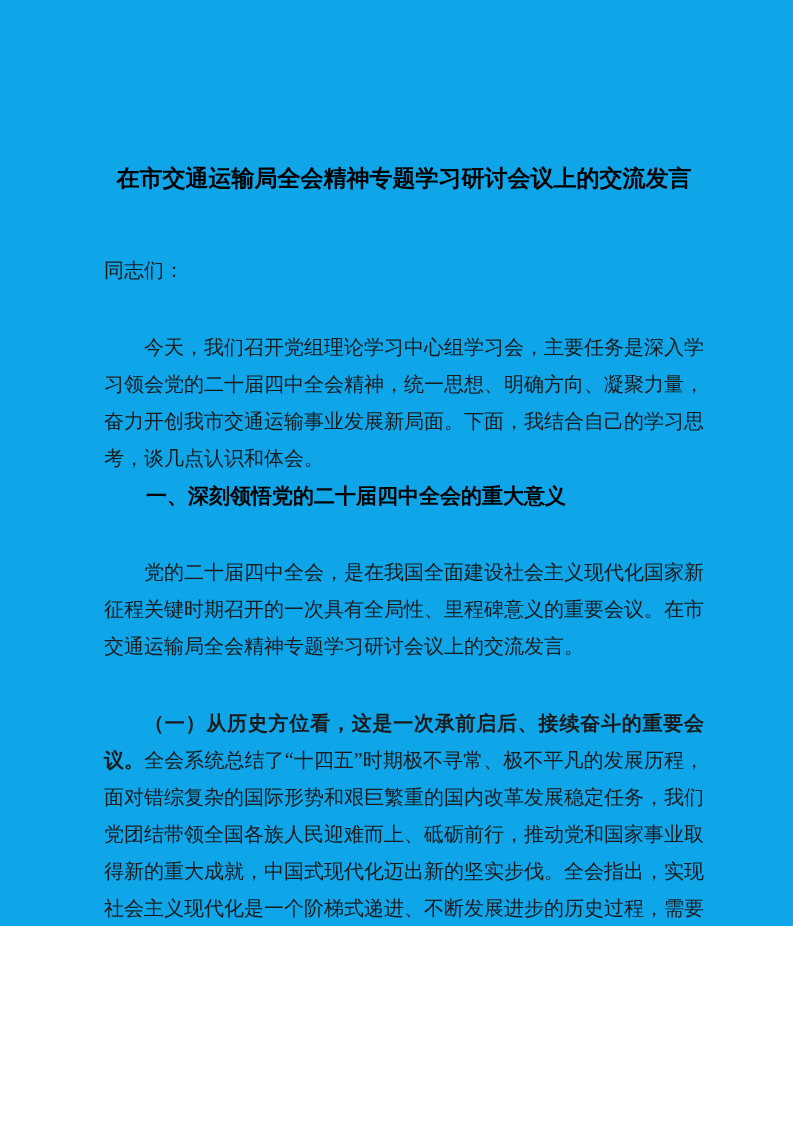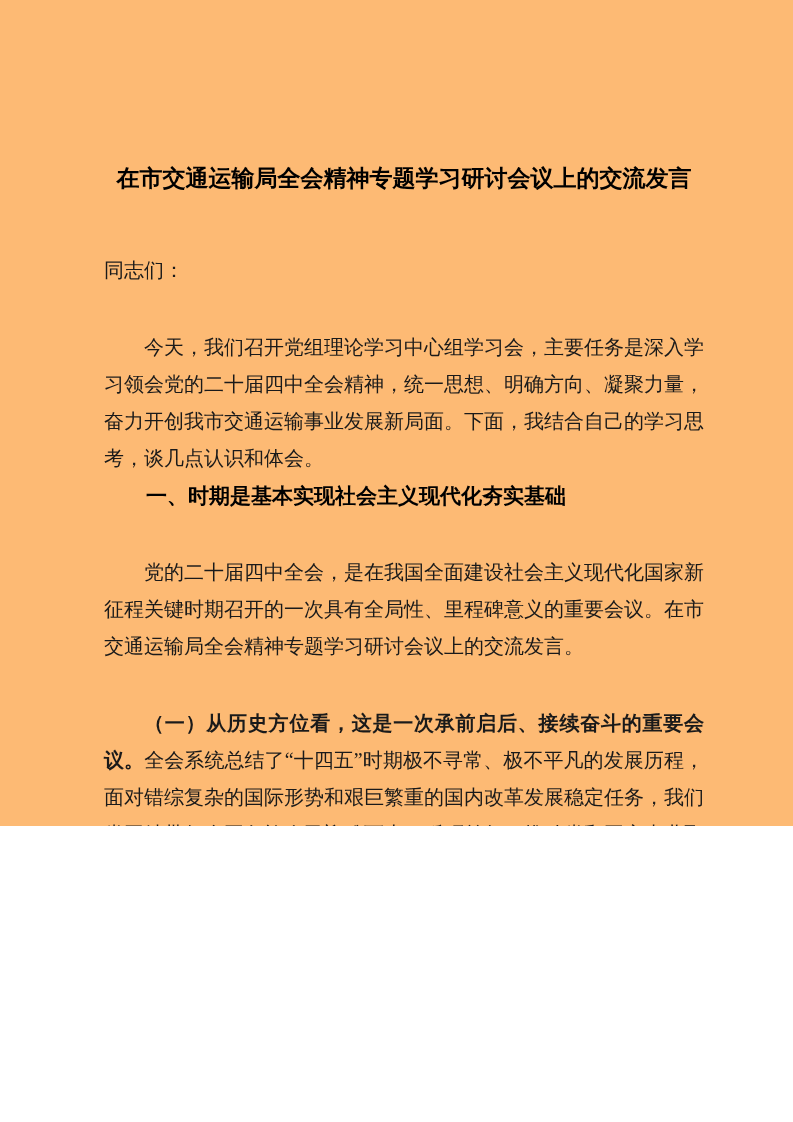"在市交通运输局全会精神专题学习研讨会议上的交流发言" .page { background: #fdba74 -> #0ea5e9; height: 826px -> 926px }
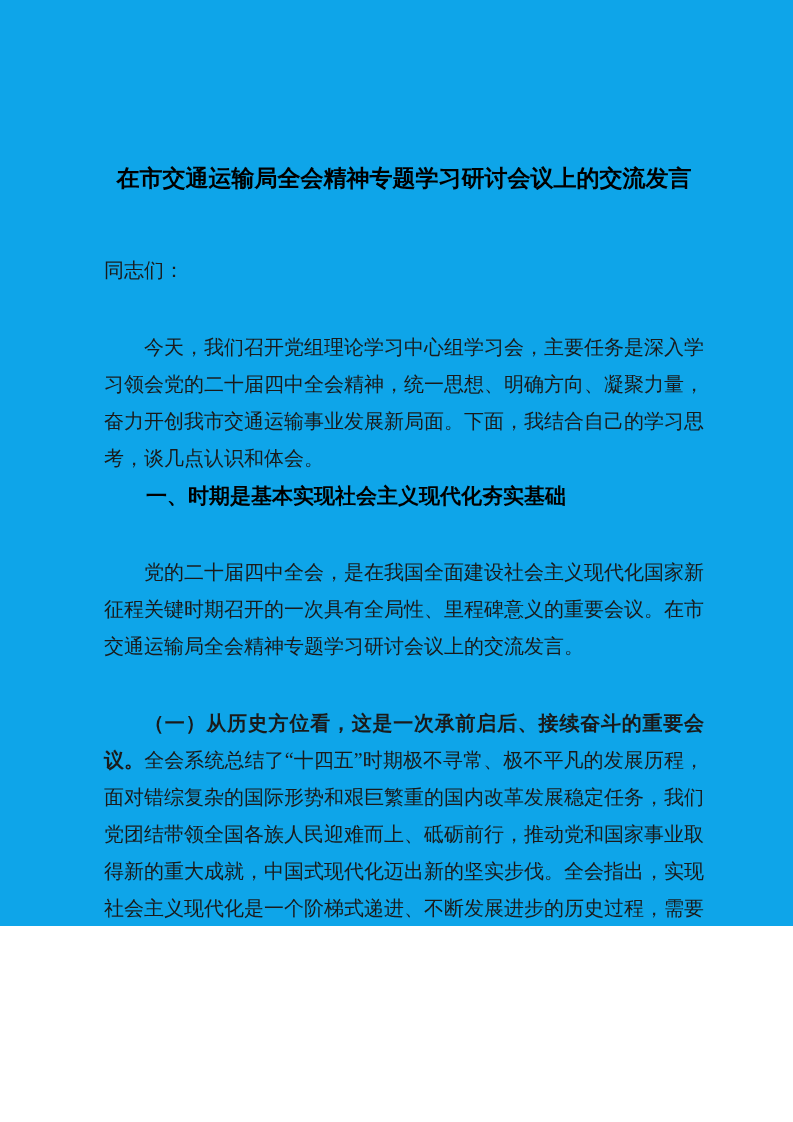"一、时期是基本实现社会主义现代化夯实基础" p.section-heading { text: 时期是基本实现社会主义现代化夯实基础 -> 深刻领悟党的二十届四中全会的重大意义 }
